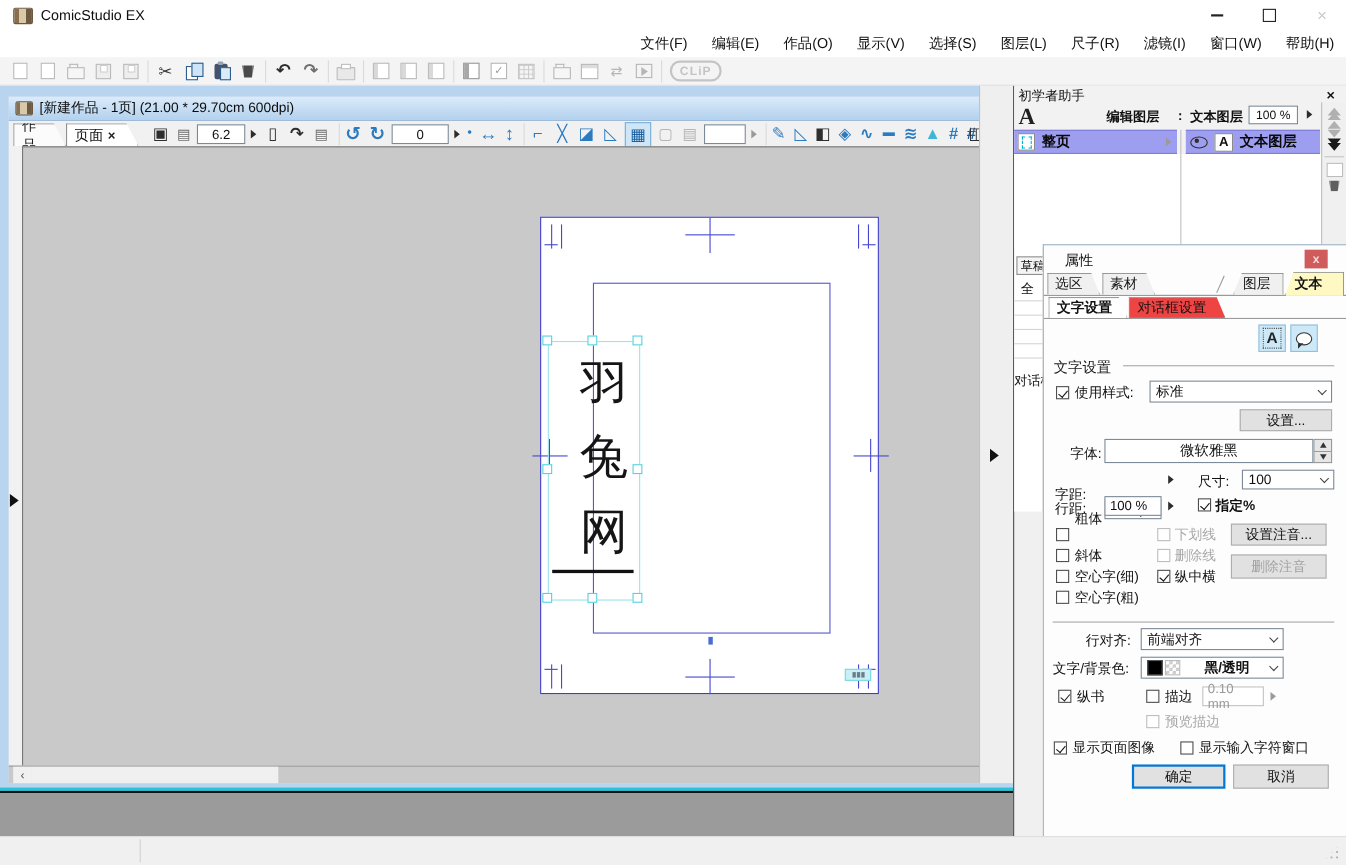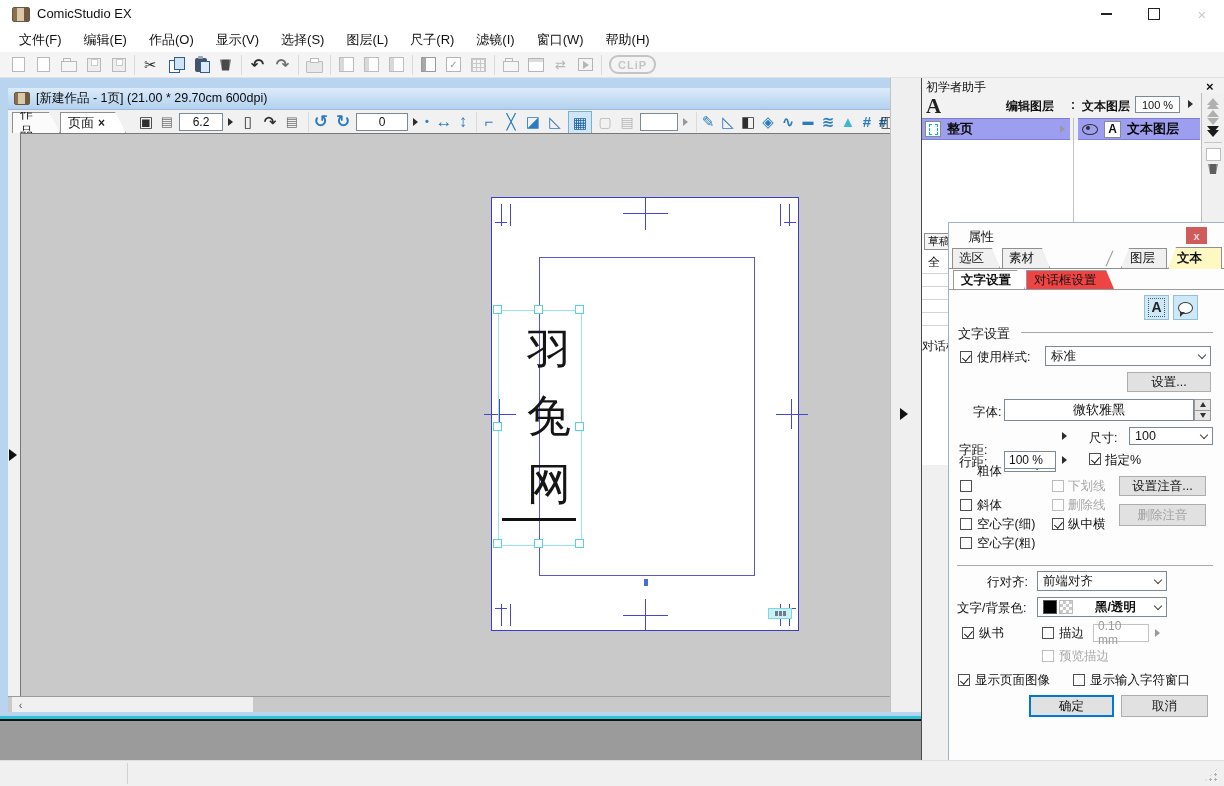"文件(F)" #menubar { justify-content: none -> flex-end }
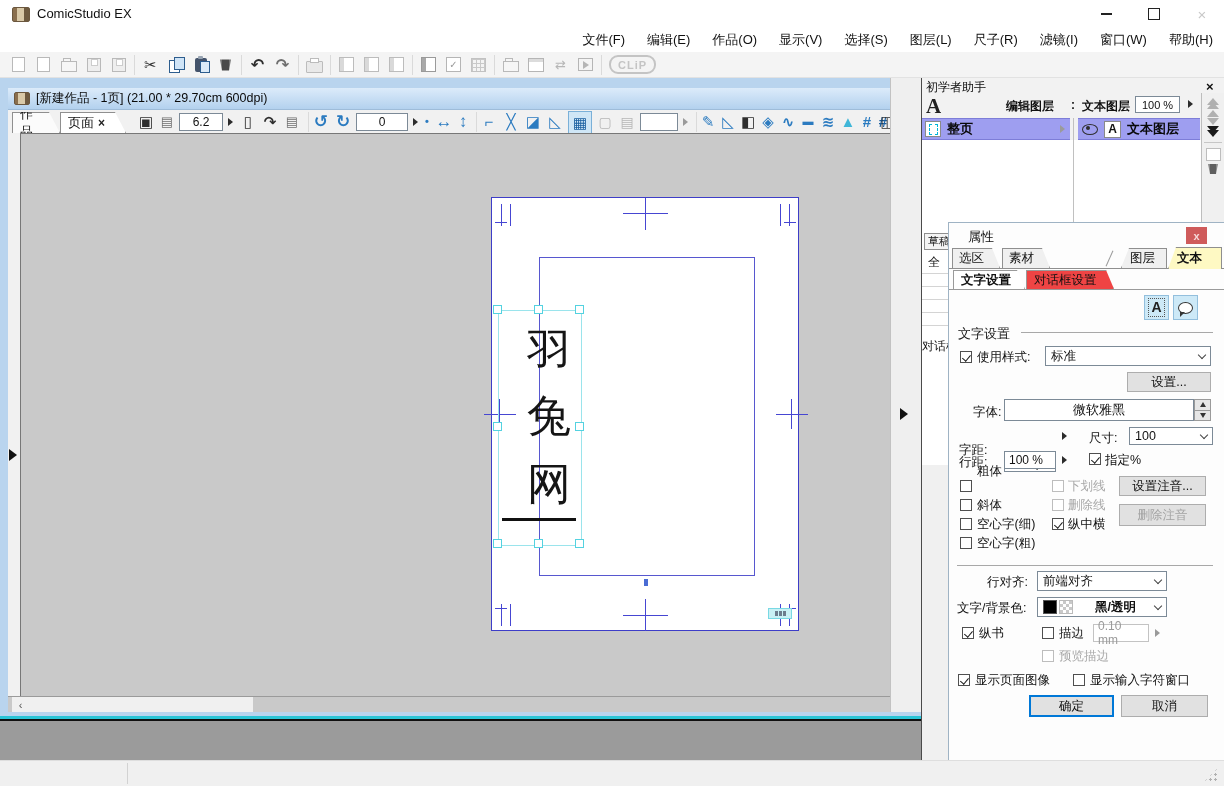"指定%" div.cblabel { font-weight: none -> bold }
